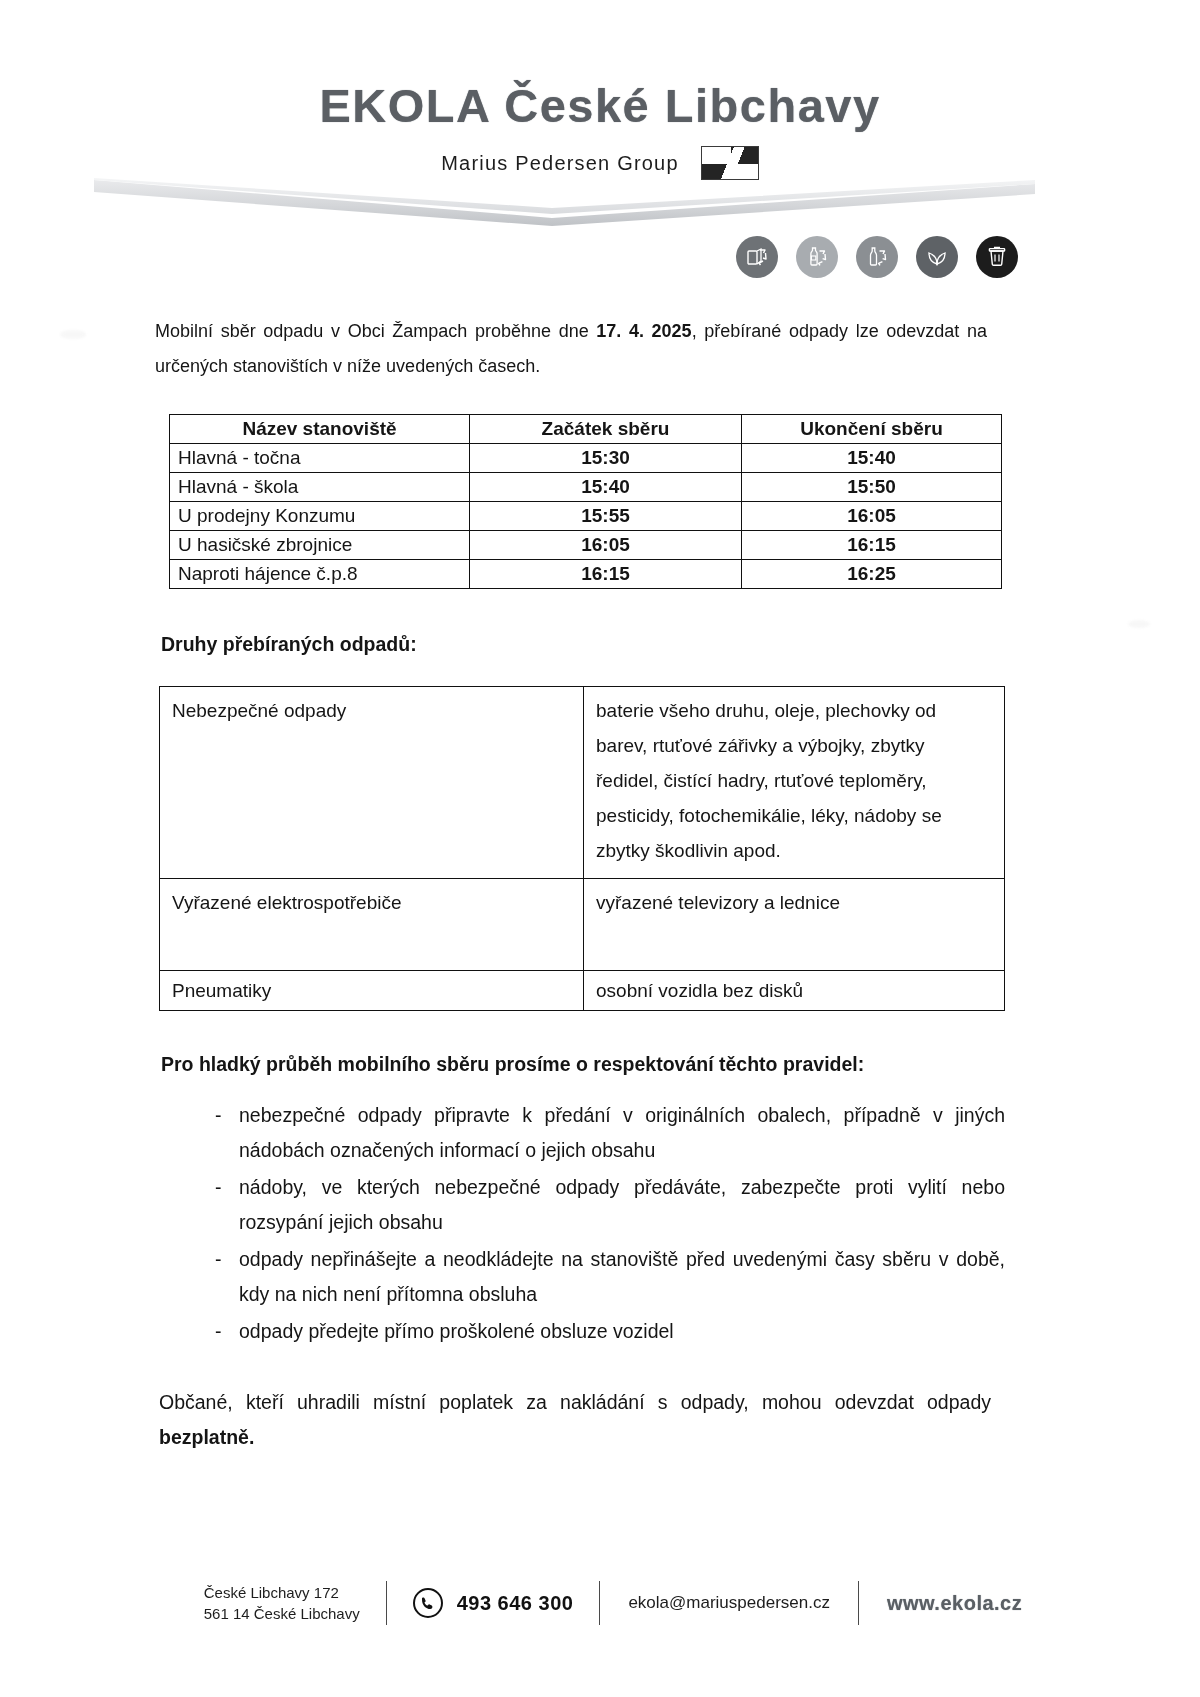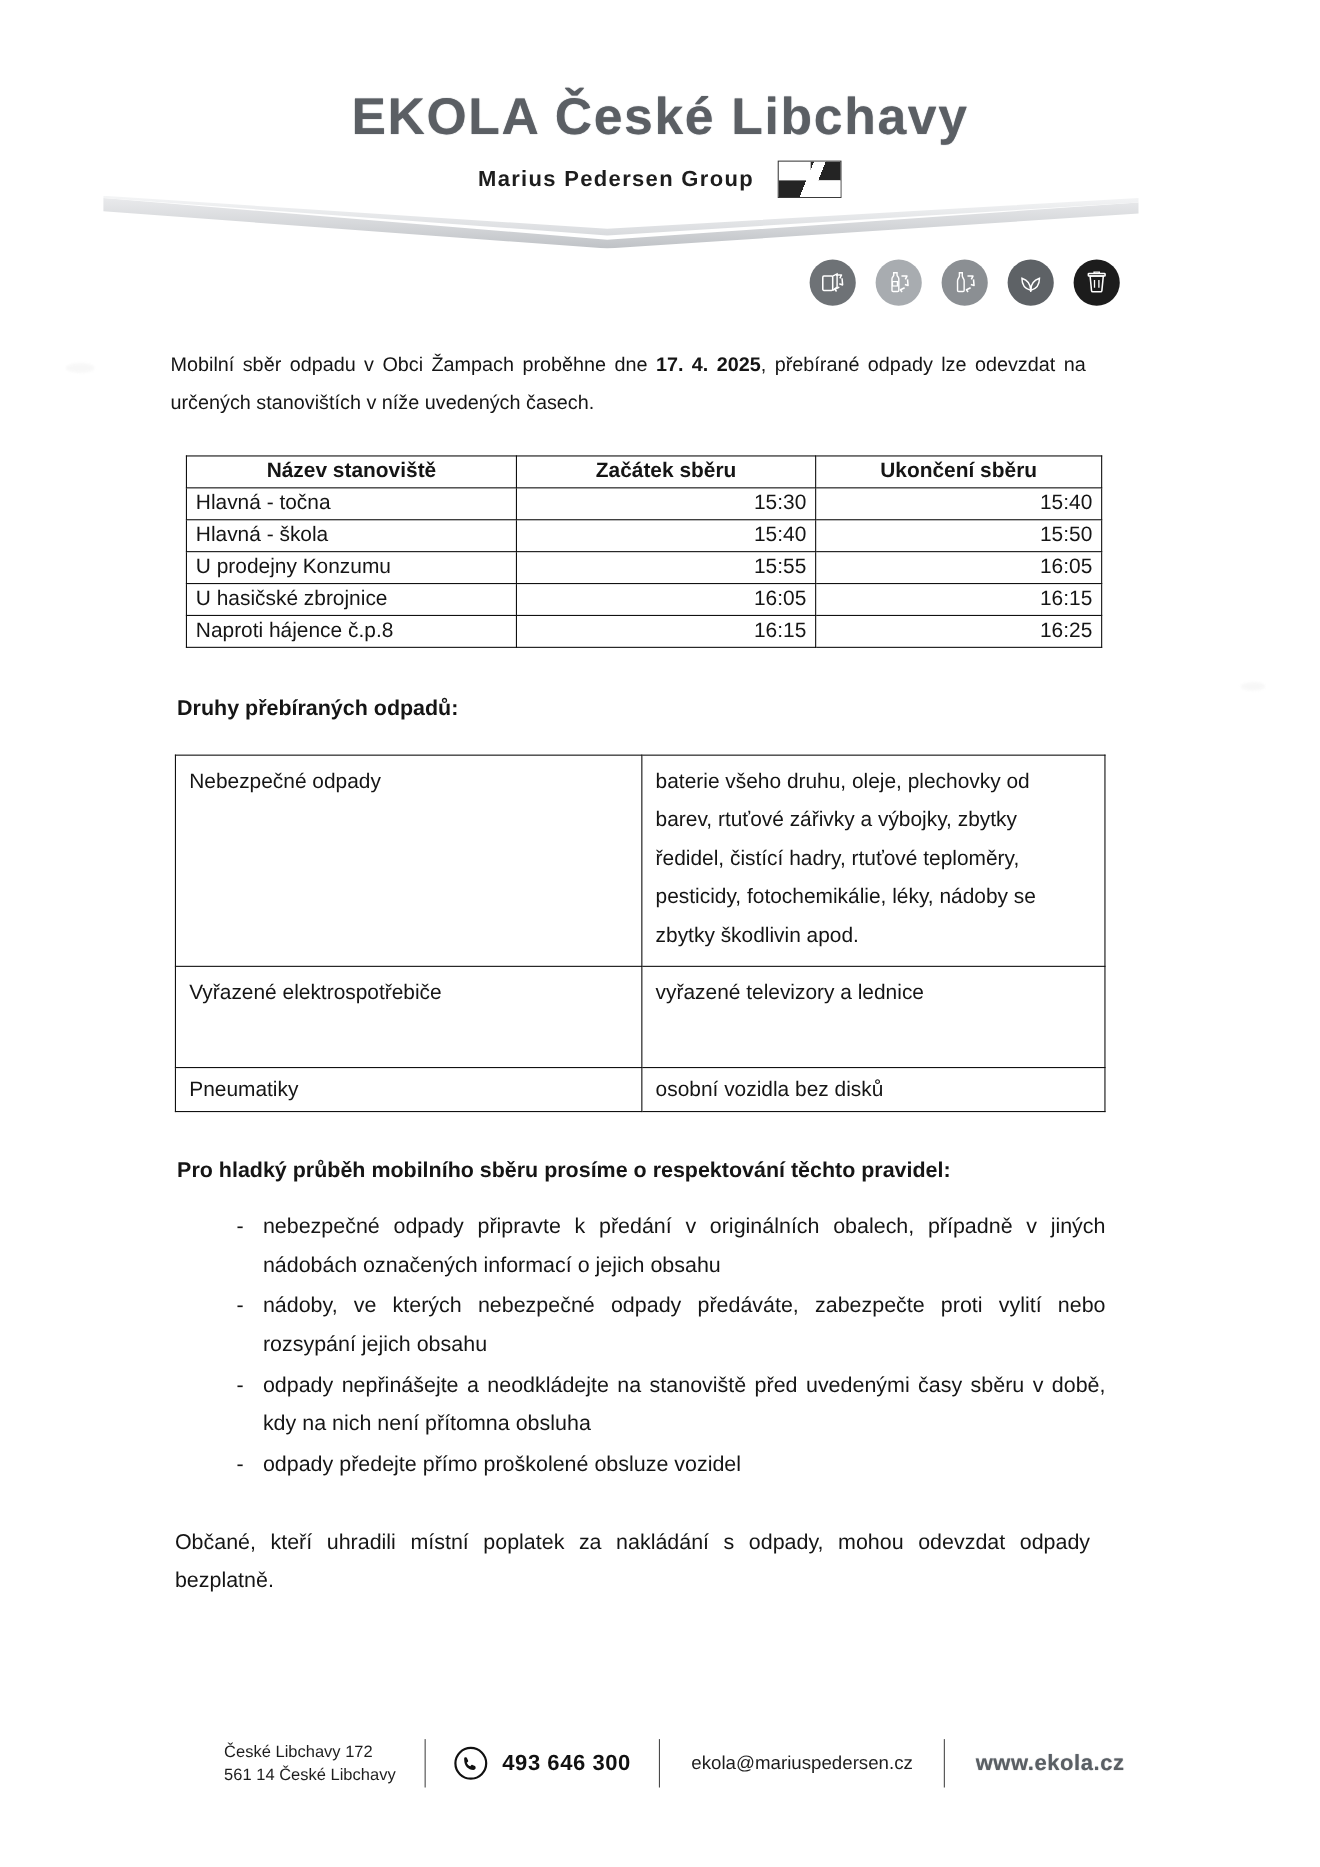"Marius Pedersen Group" .brand-sub { font-weight: bold -> normal }
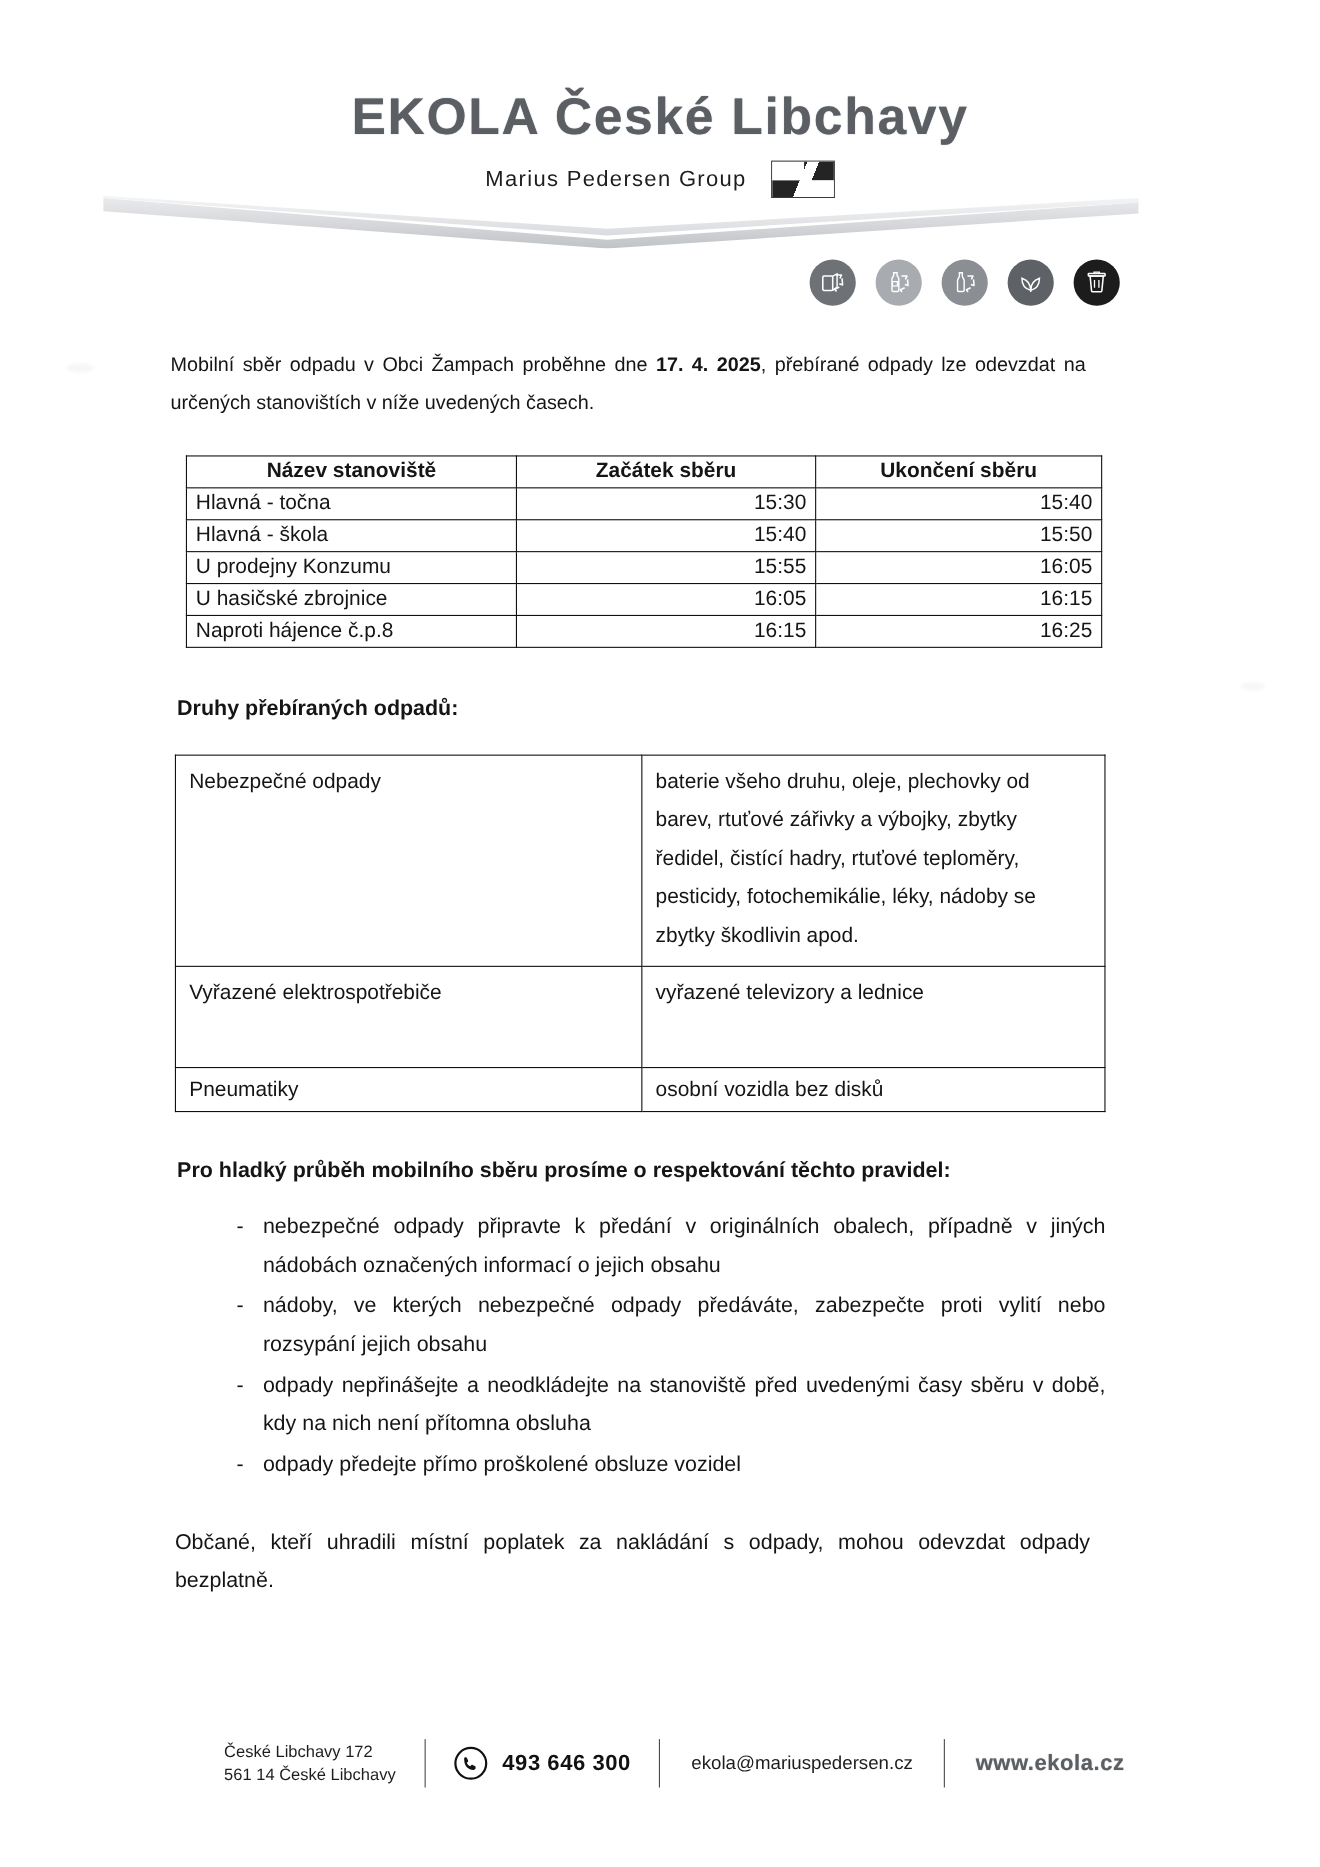"15:30" #schedule-table td.time { font-weight: none -> bold; text-align: right -> center }
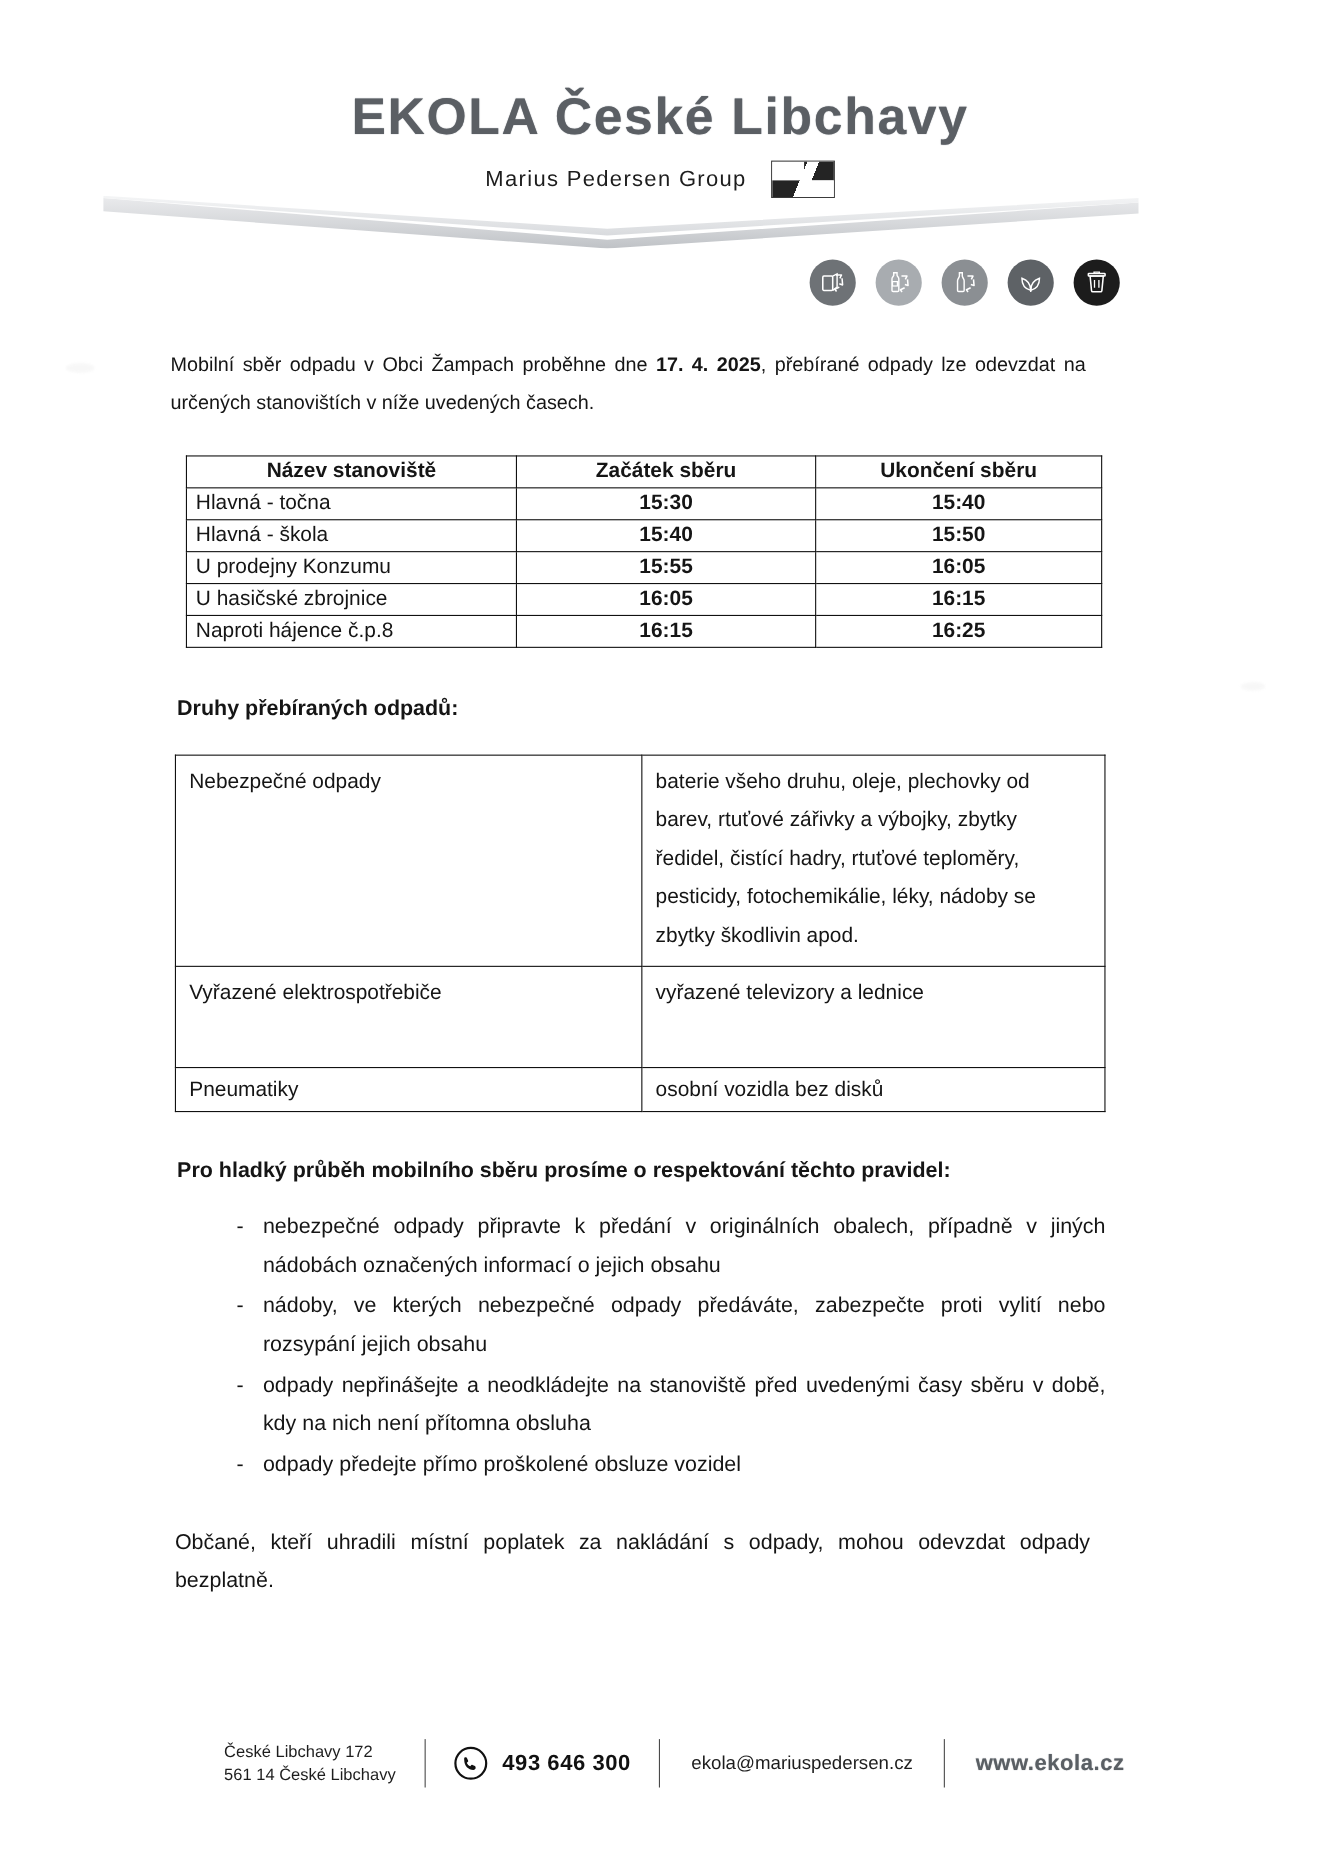"bezplatně." .closing b { font-weight: normal -> bold }
